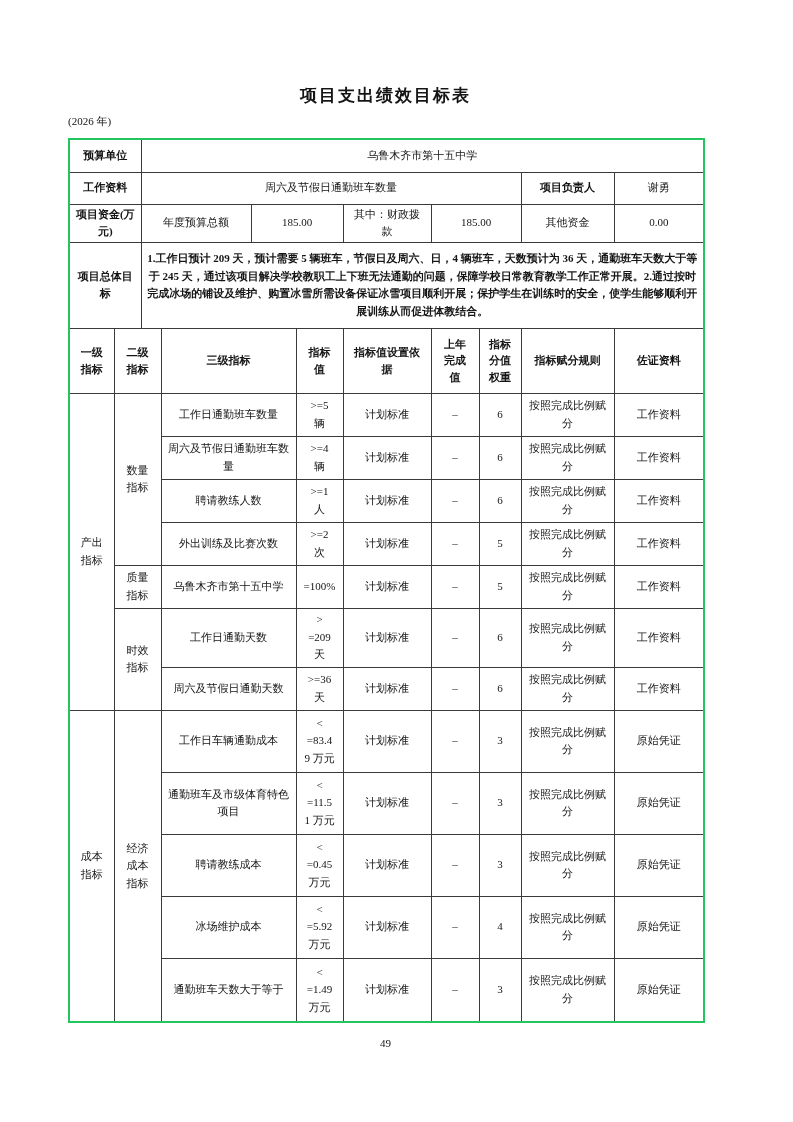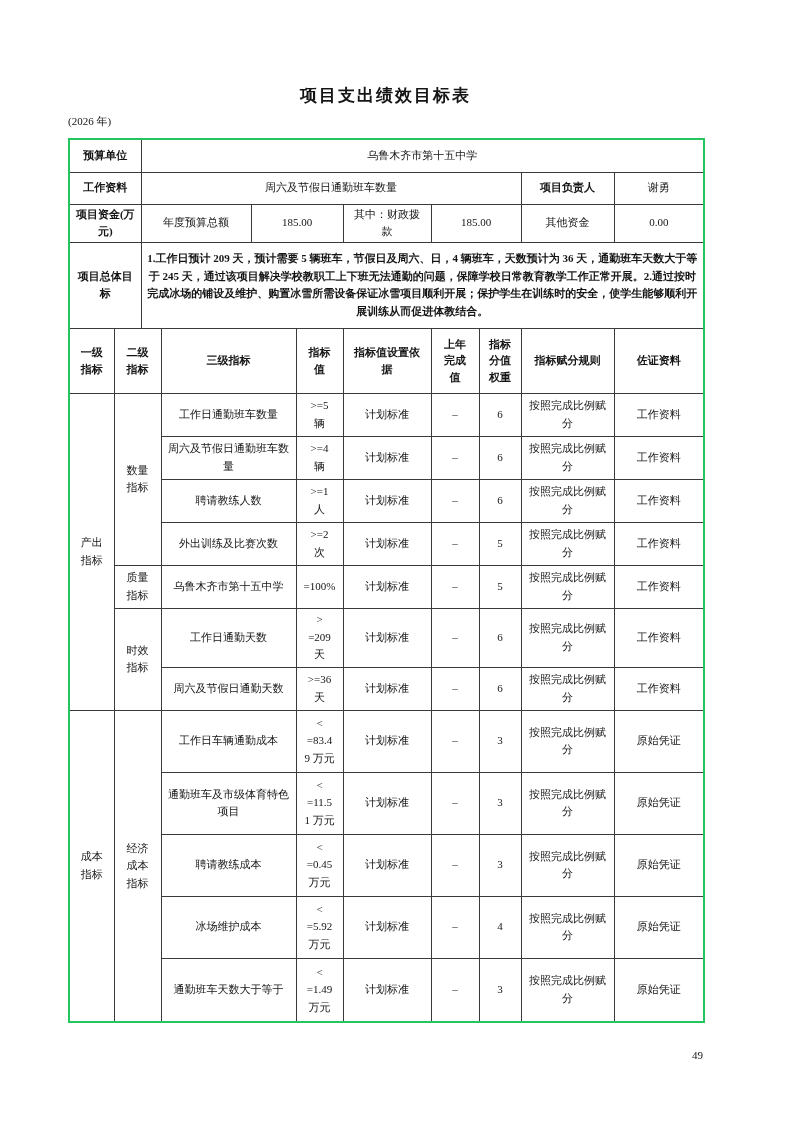"49" .page-num { margin-top: 26px -> 14px; text-align: right -> center }
